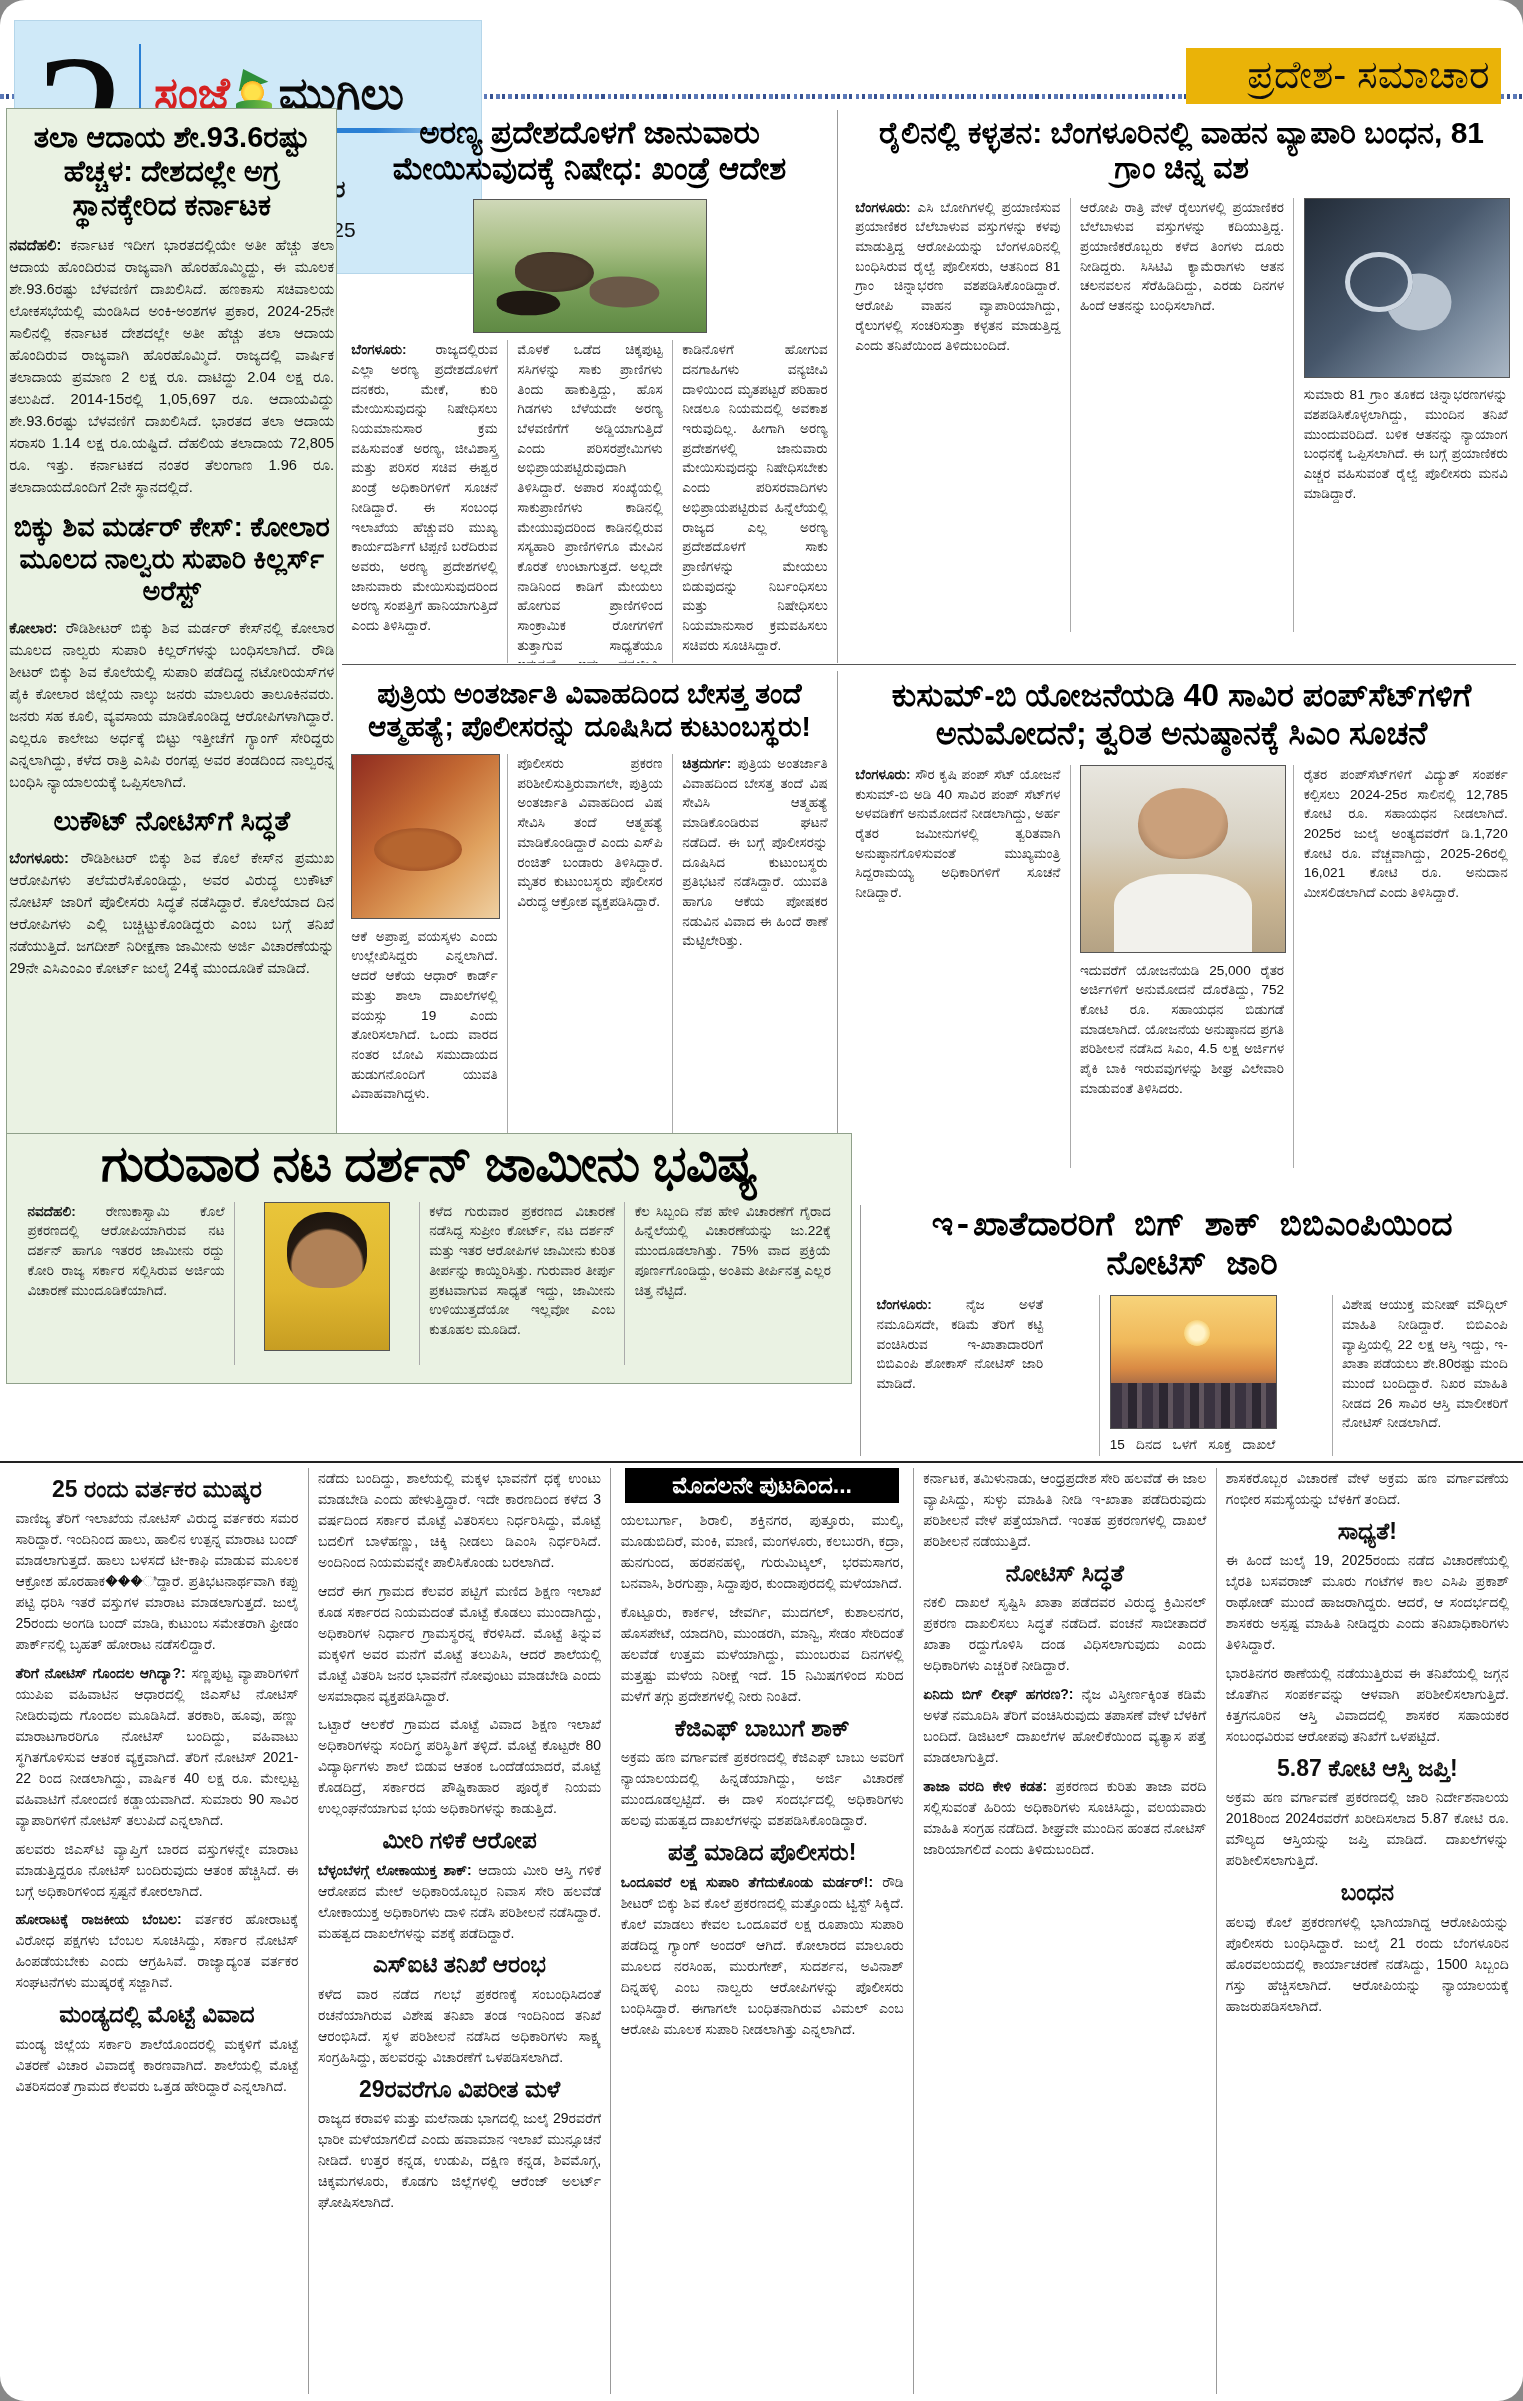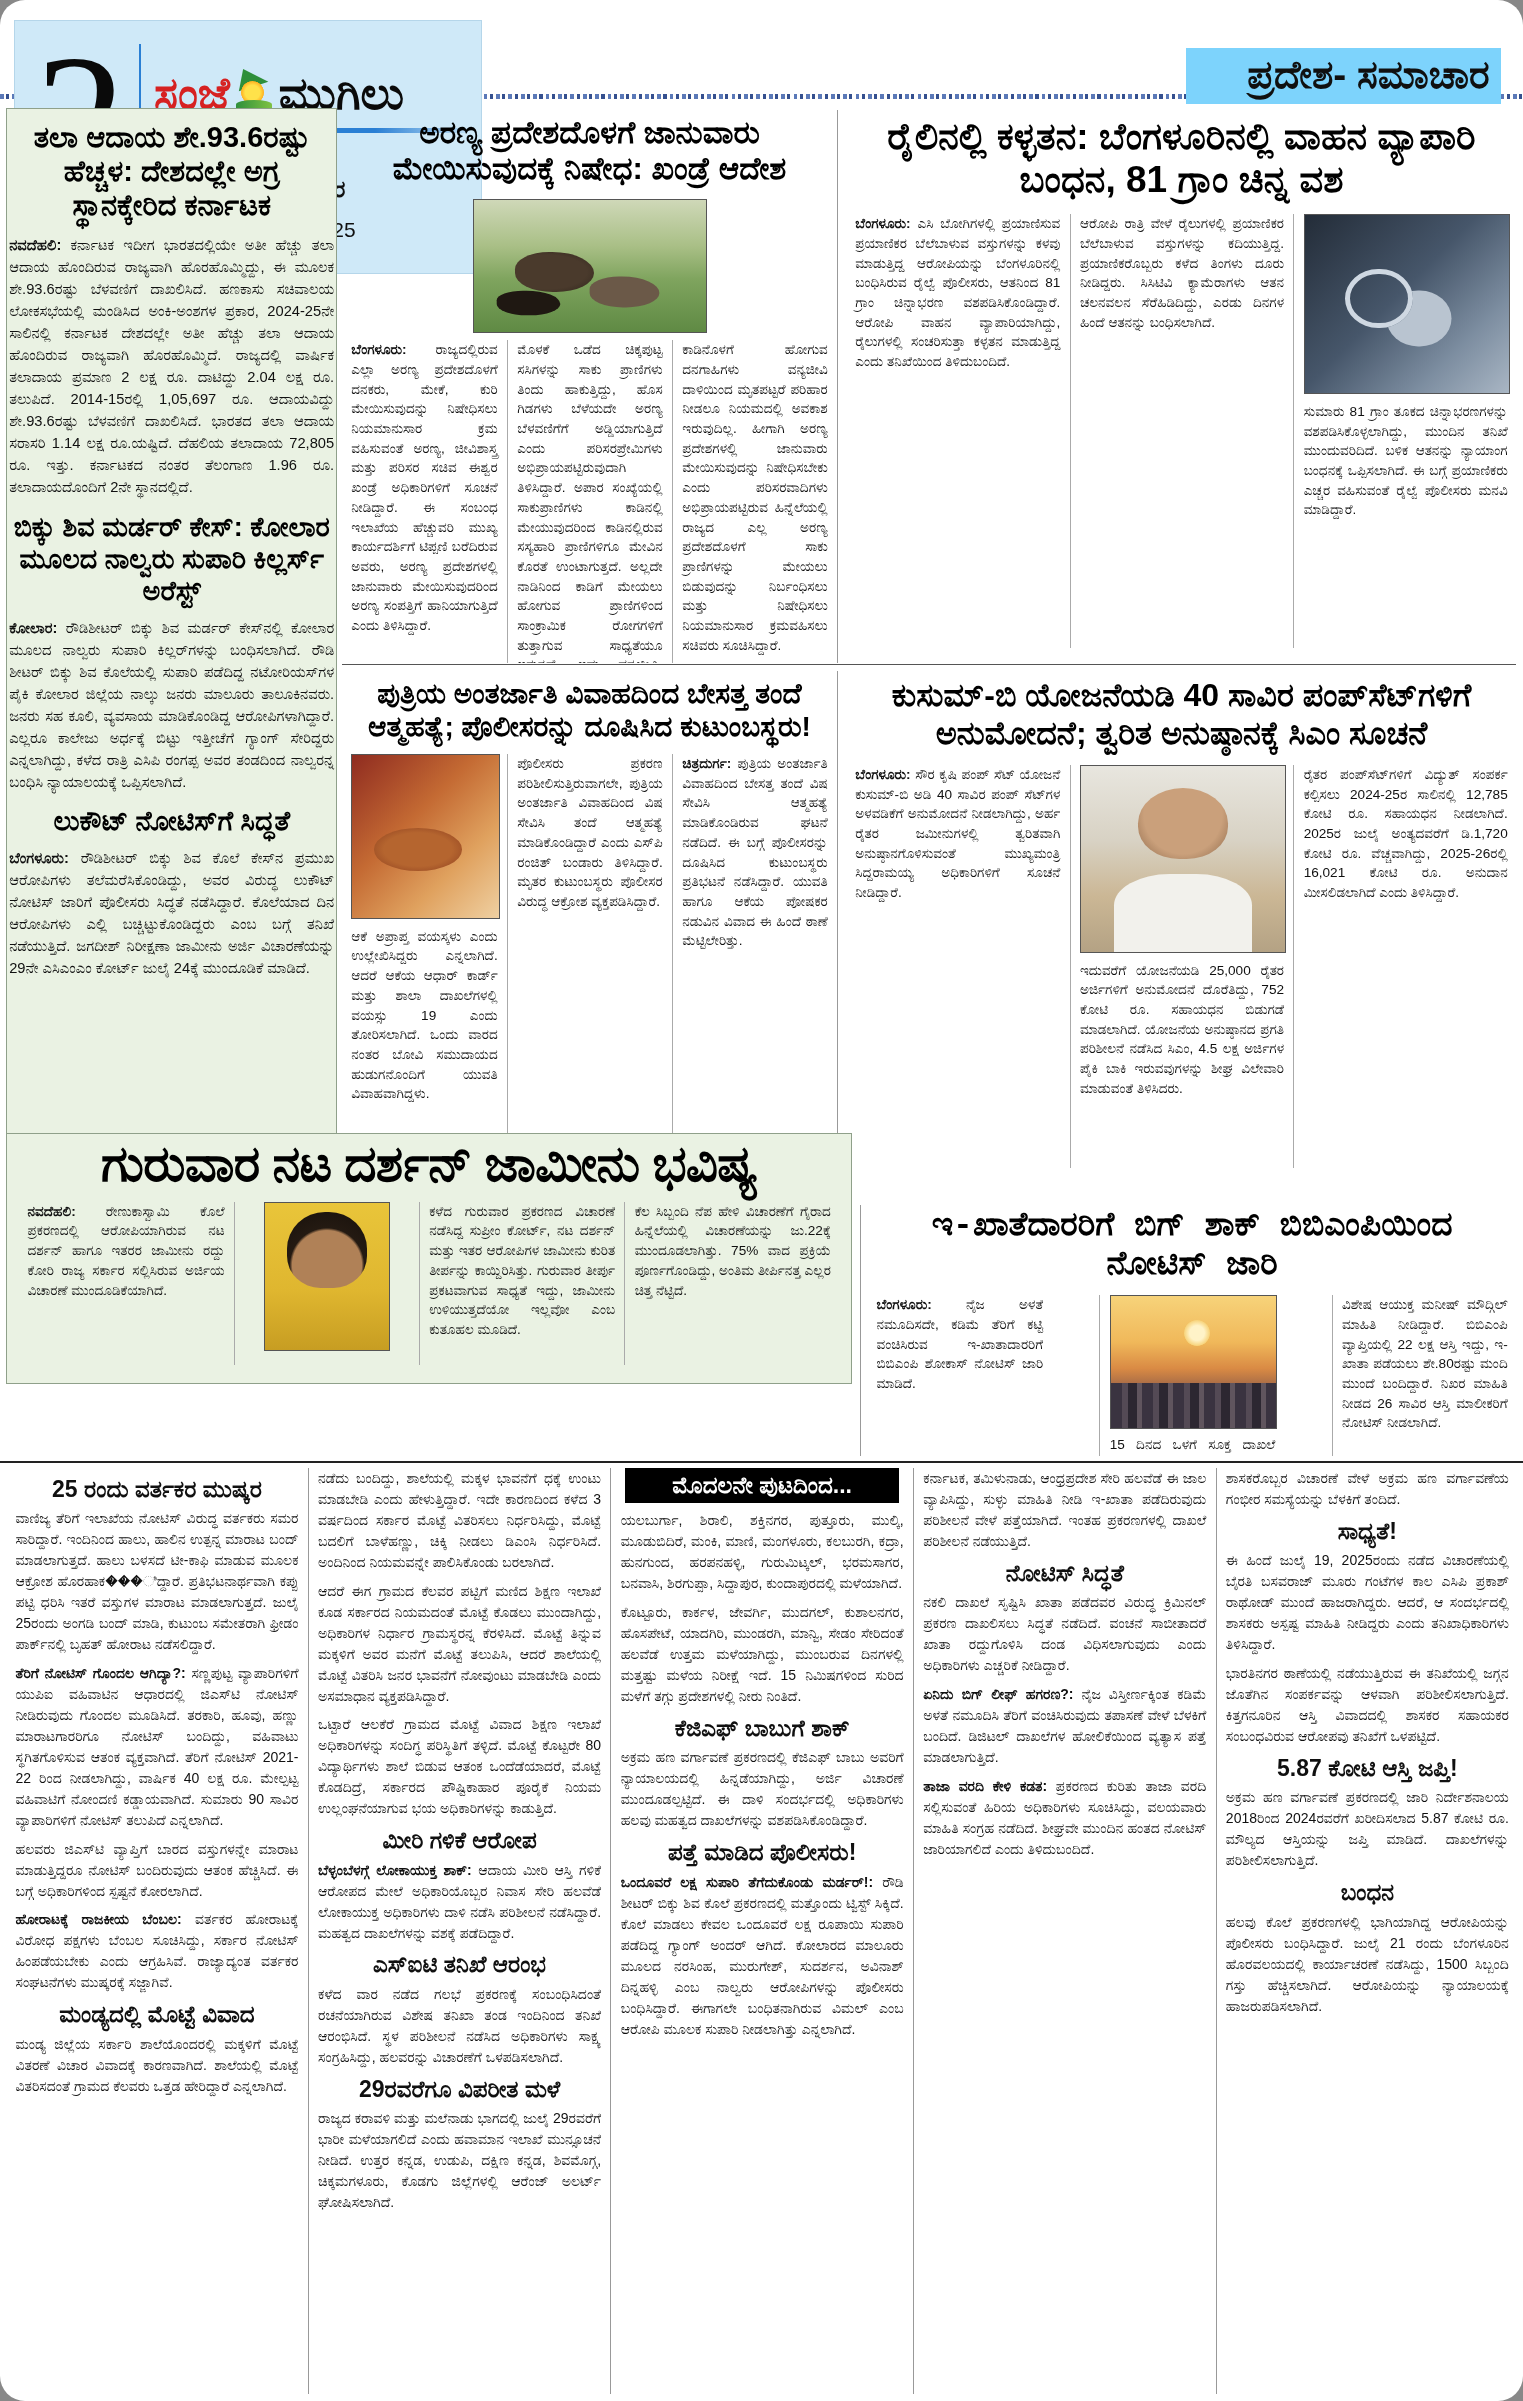"ಪ್ರದೇಶ- ಸಮಾಚಾರ" .section-head { background: #7dd3fc -> #eab308; font-weight: bold -> normal }
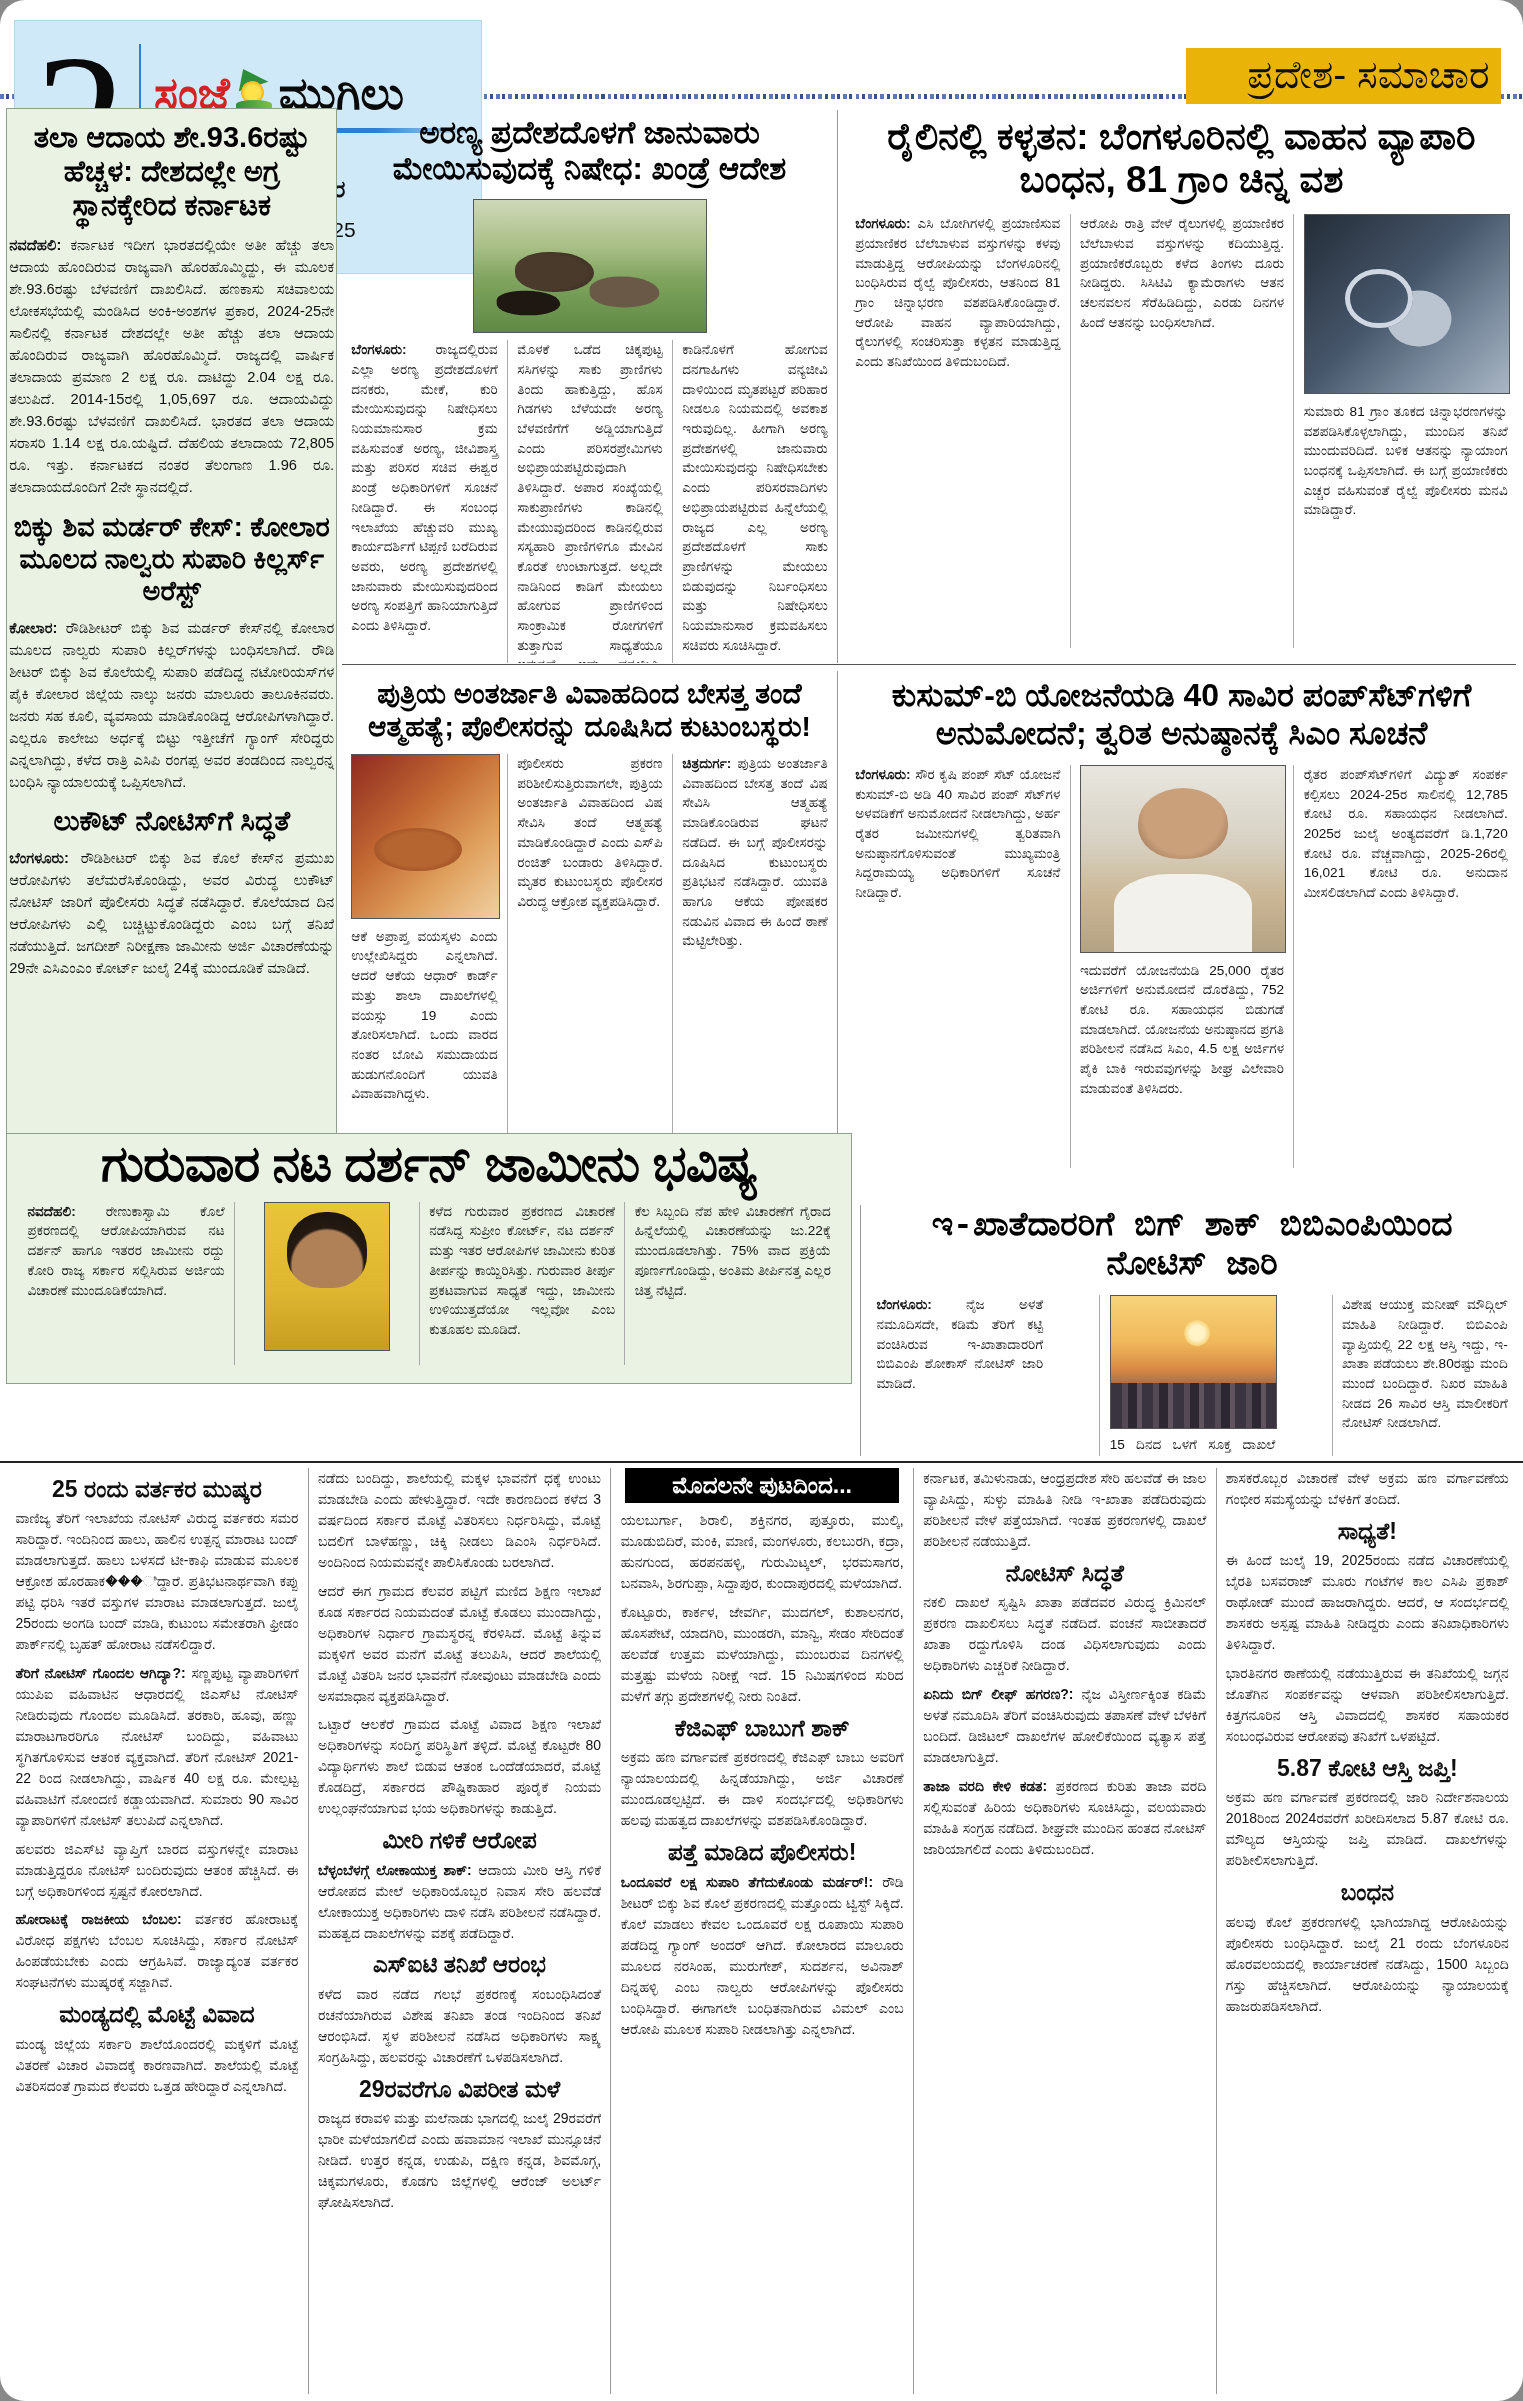"ರೈಲಿನಲ್ಲಿ ಕಳ್ಳತನ: ಬೆಂಗಳೂರಿನಲ್ಲಿ ವಾಹನ" div.hl { font-size: 37px -> 30px }
